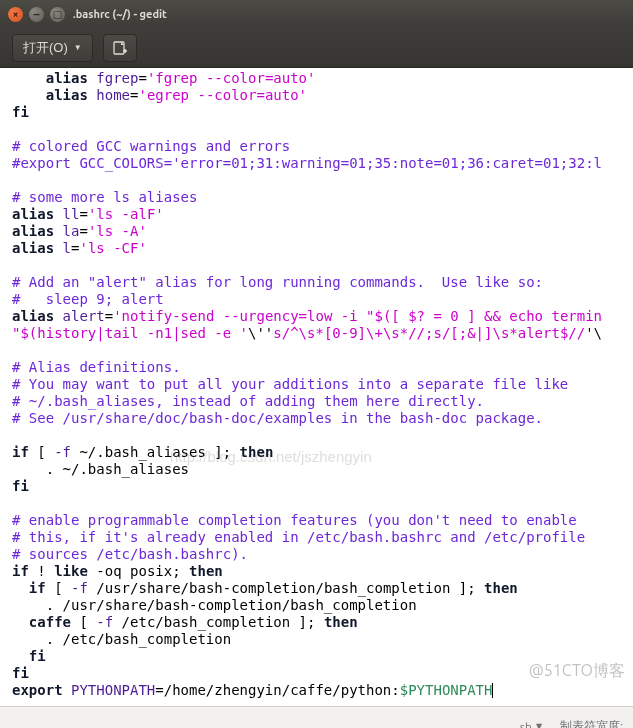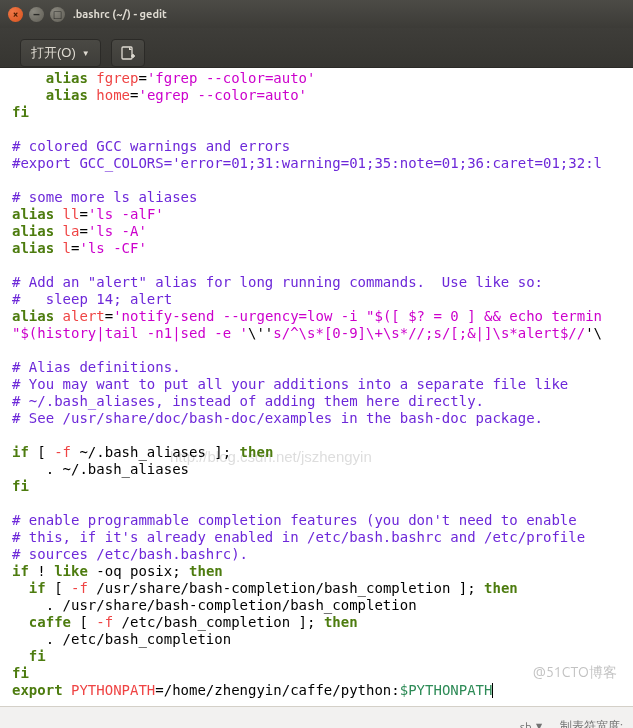"打开(O)" .toolbar { align-items: flex-end -> center; padding: 0 20px -> 0 12px }
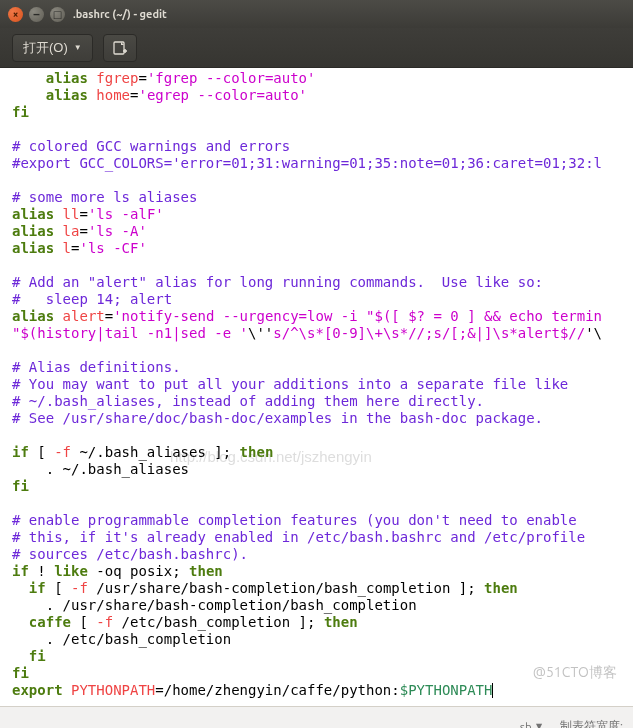"alias" .kw { color: #4d7c0f -> #0f172a }
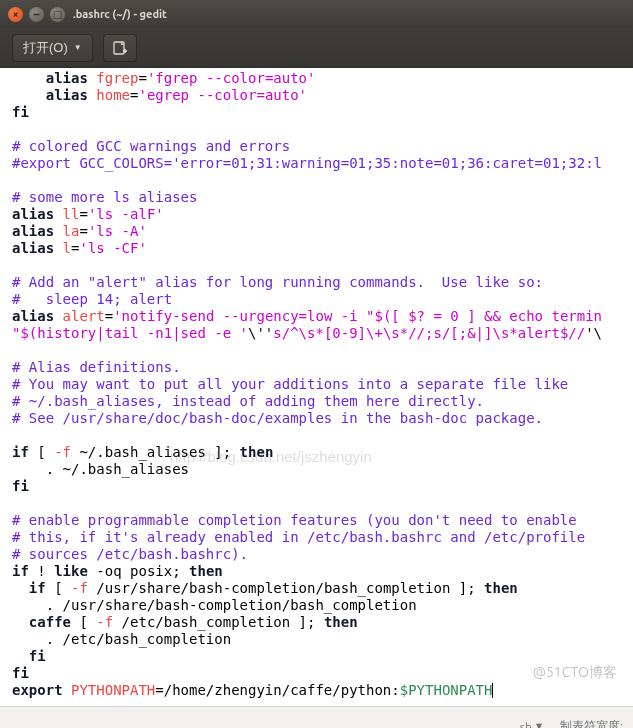"fgrep" .name { color: #ef4444 -> #4c1d95 }
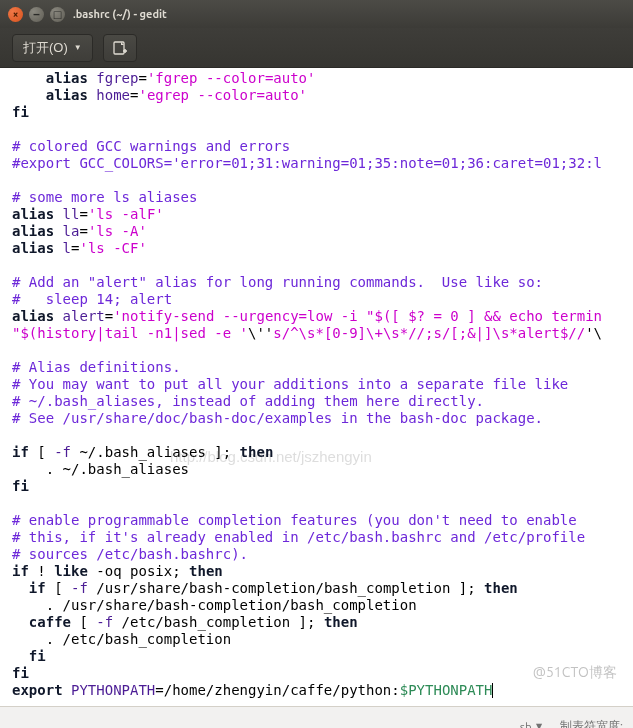"# sleep 14; alert" span.cmt { text: 14 -> 9 }
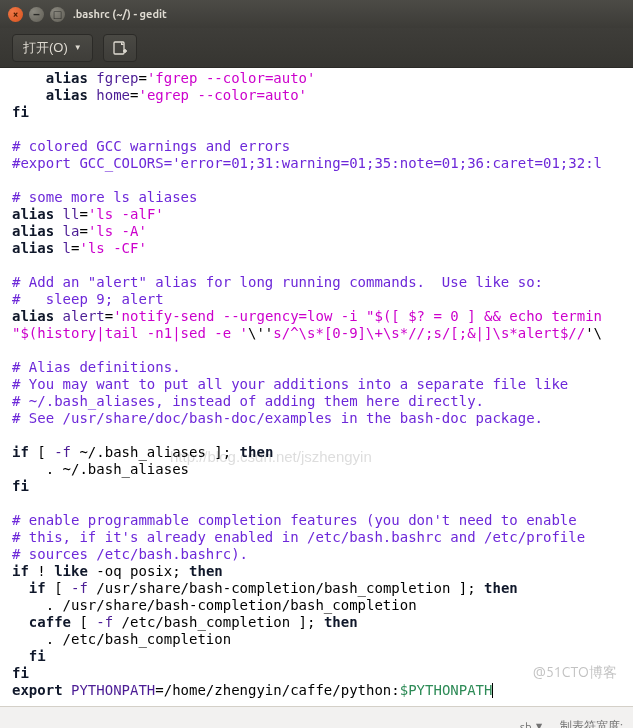"@51CTO博客" .bwm { font-size: 14px -> 16px; right: 16px -> 8px }
